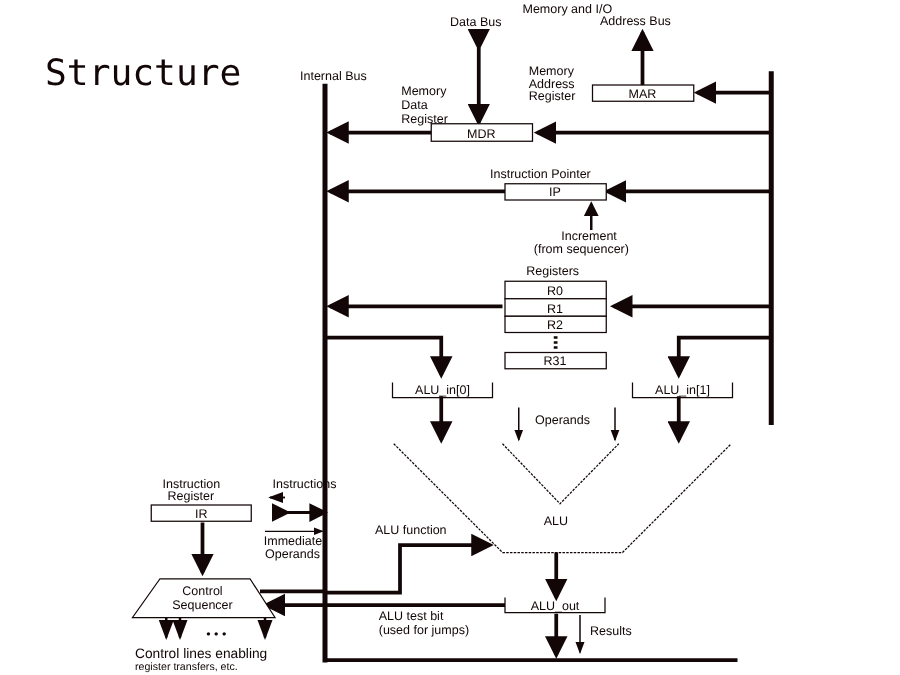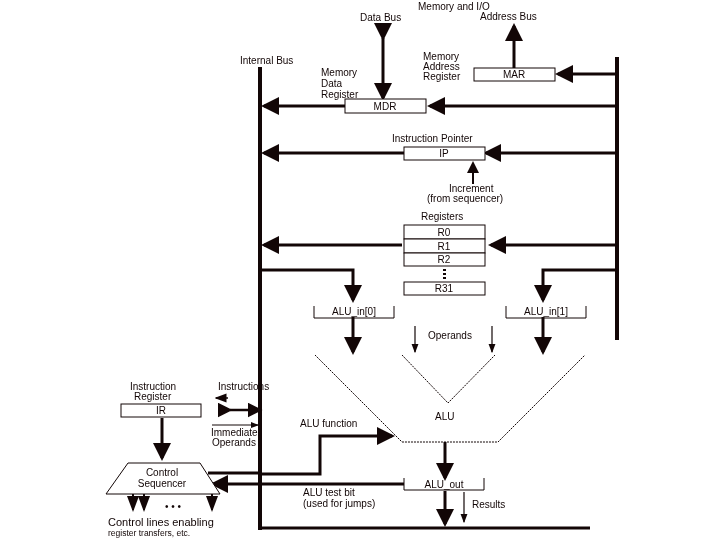"Structure" div { html: none -> <div>Structure</div> }
